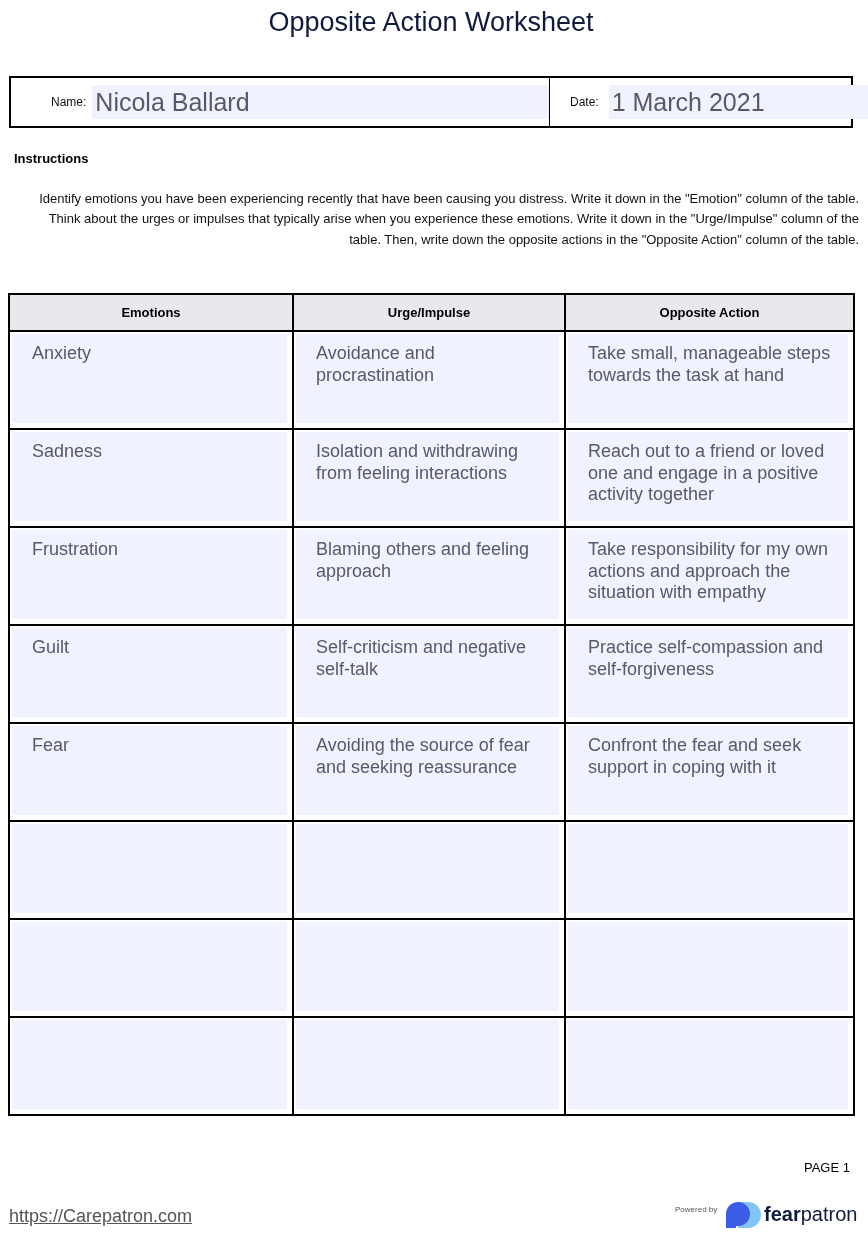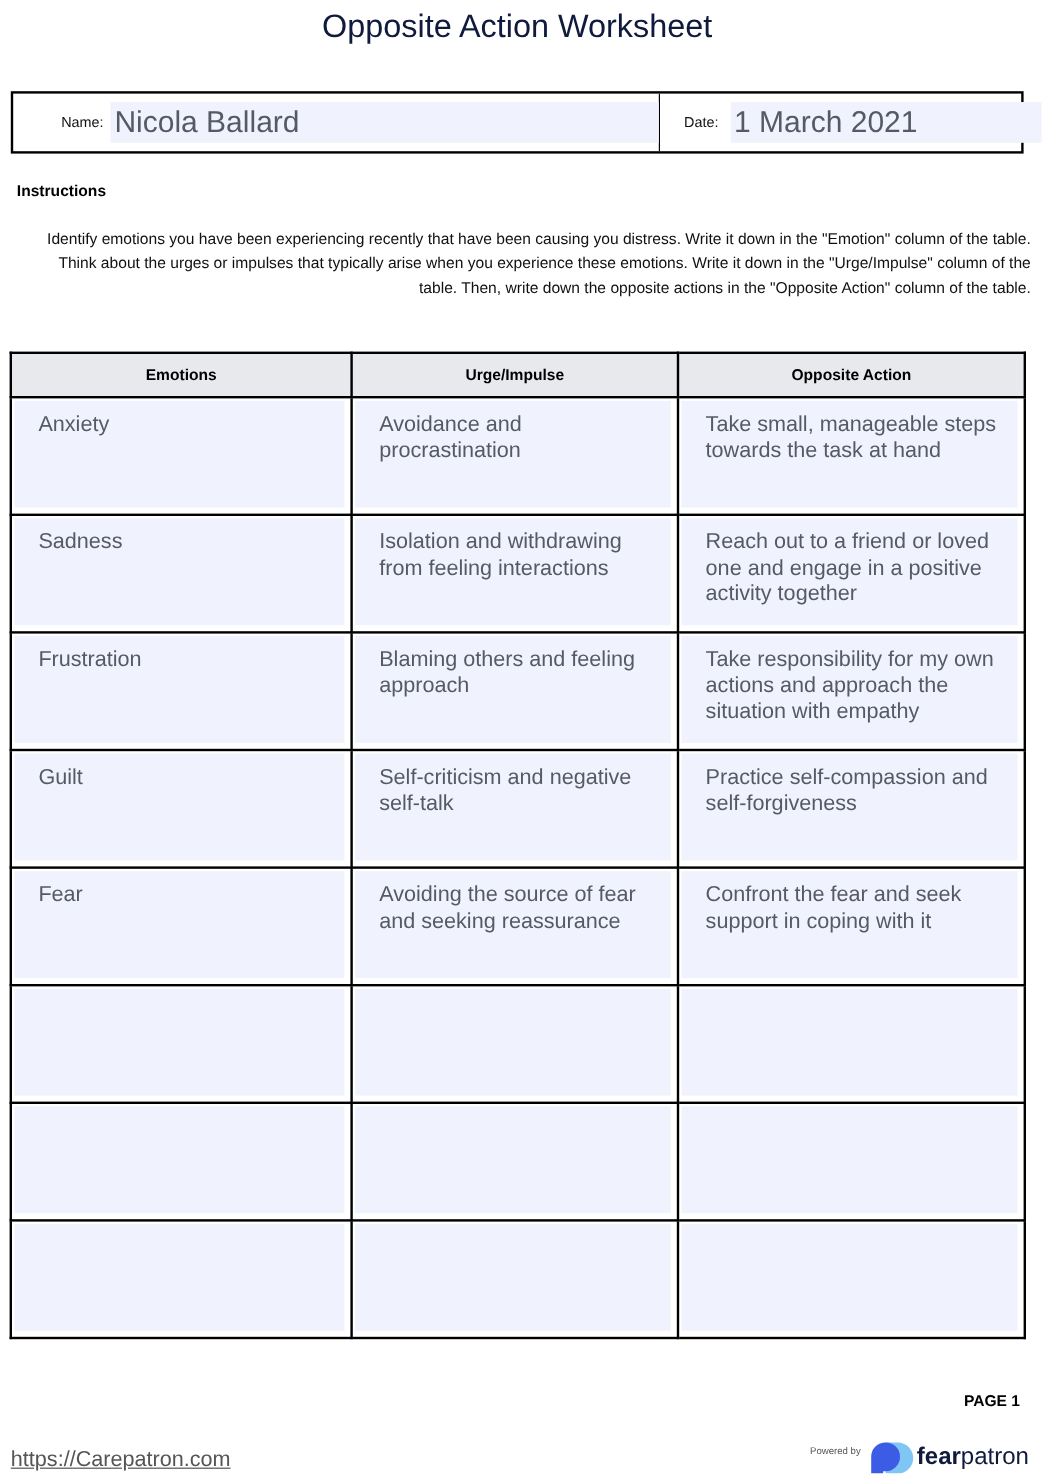"PAGE 1" .page-num { font-weight: bold -> normal }
